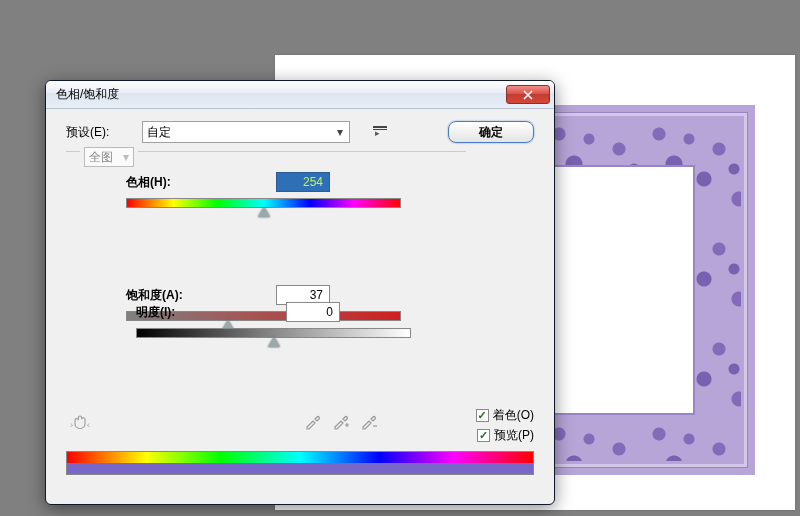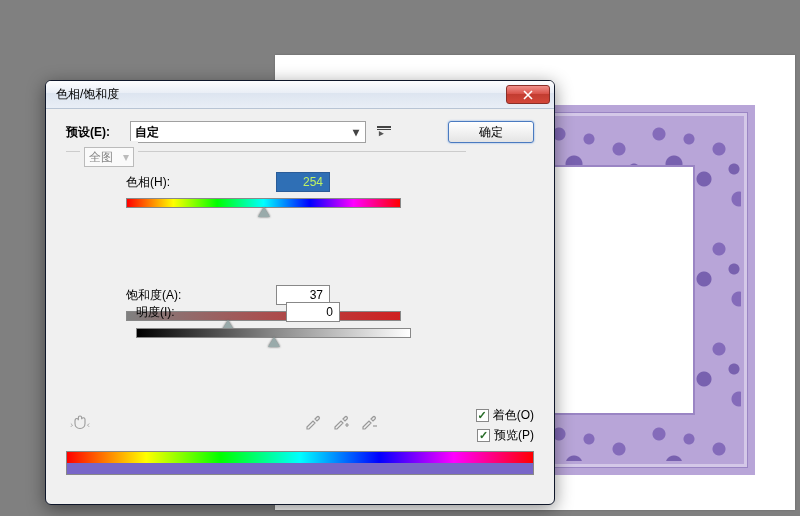"预设(E):" .preset-row { font-weight: bold -> none; gap: 8px -> 20px }
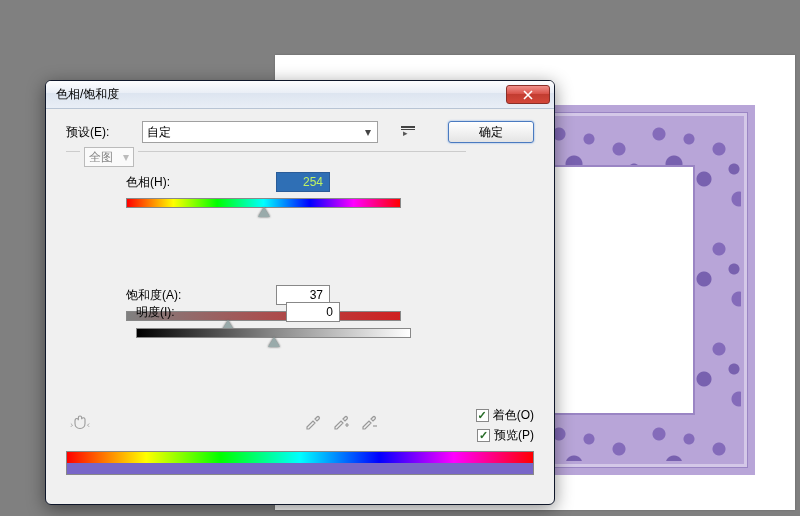"自定" .preset-select { width: 236px -> 208px }
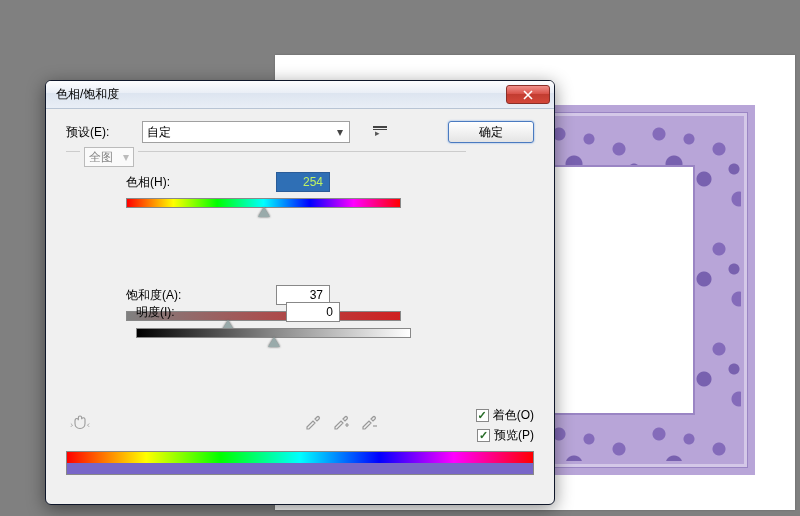"确定" .dlg-btn { border-radius: 3px -> 8px; font-weight: none -> bold }
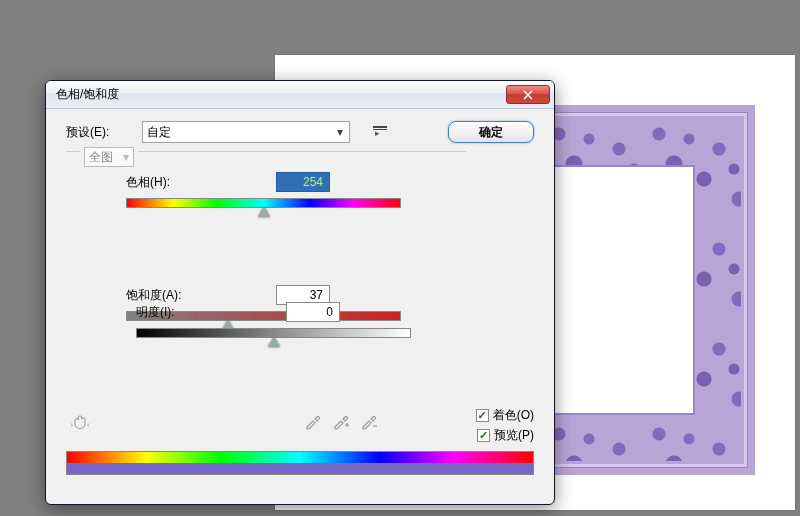"色相(H):" .slider-label { font-weight: none -> bold }
